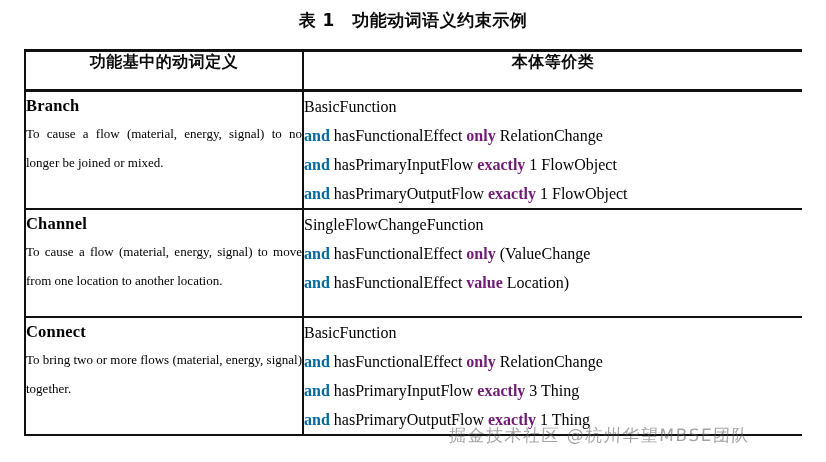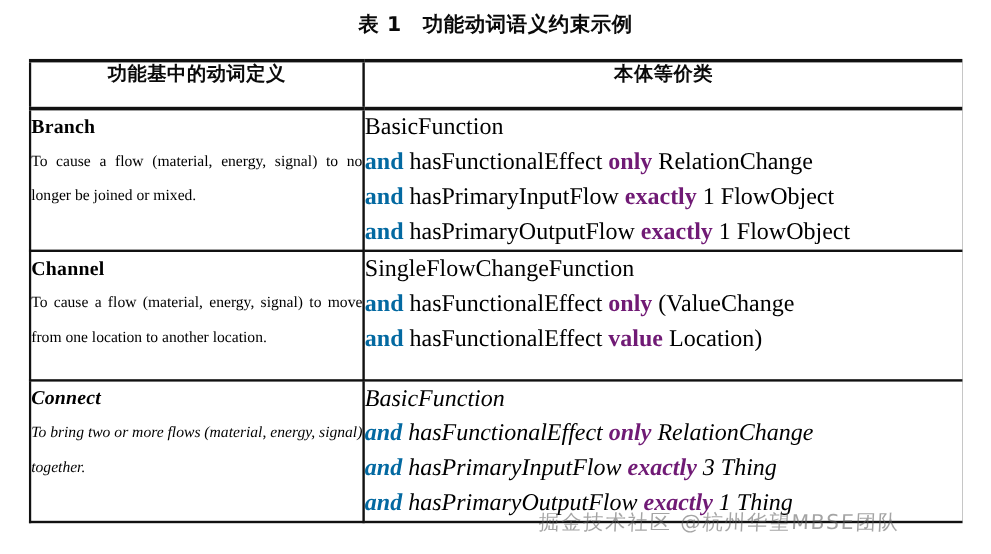"BasicFunction" .axiom-line { font-size: 20px -> 16px }
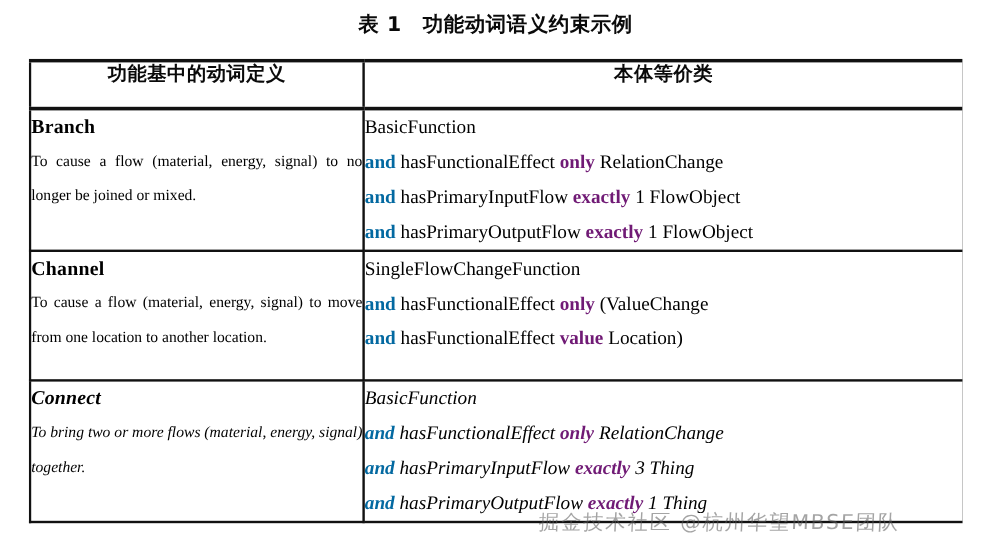"Connect" .row-connect .def-cell, .row-connect .axiom-cell { font-style: italic -> none }
